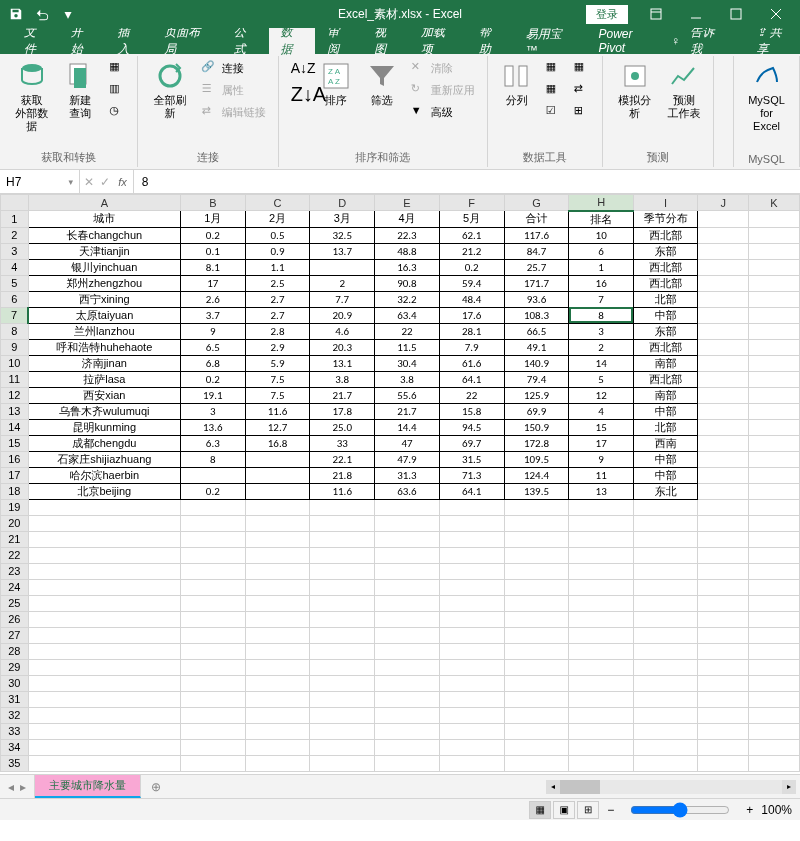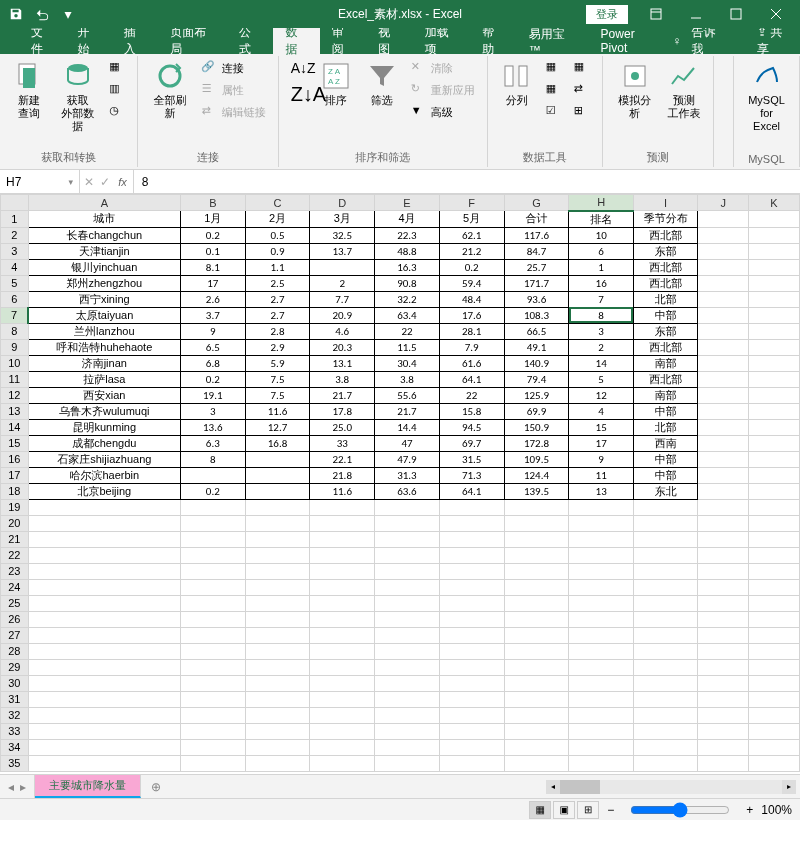"文件" .menubar { font-style: none -> italic; padding-left: 19px -> 12px }
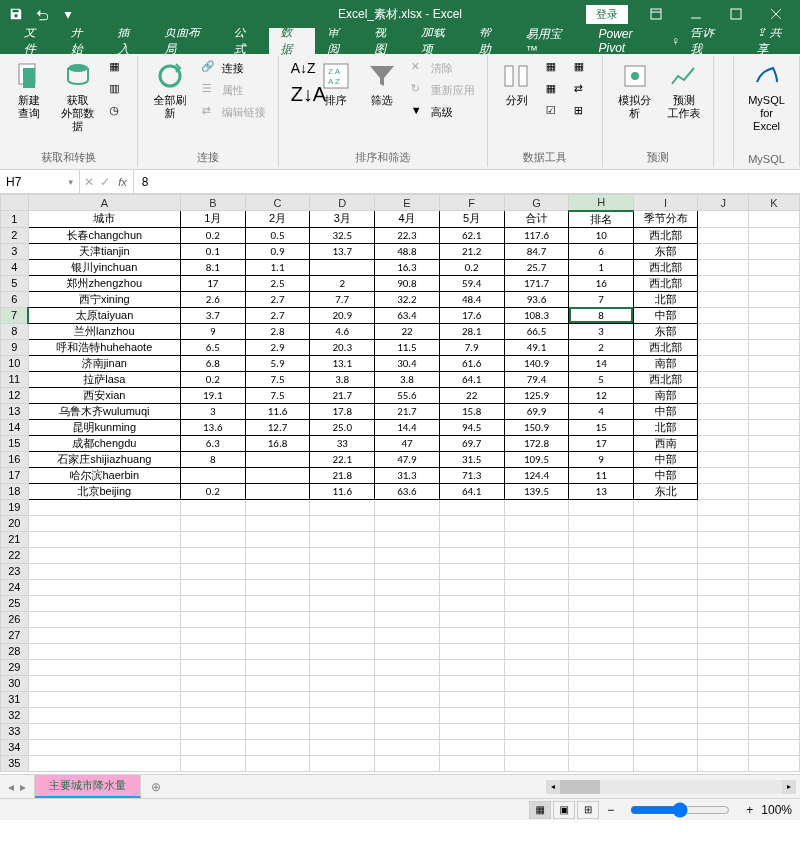"新建" div.ribbon-btn-lg { order: before "获取" -> after "获取" }
